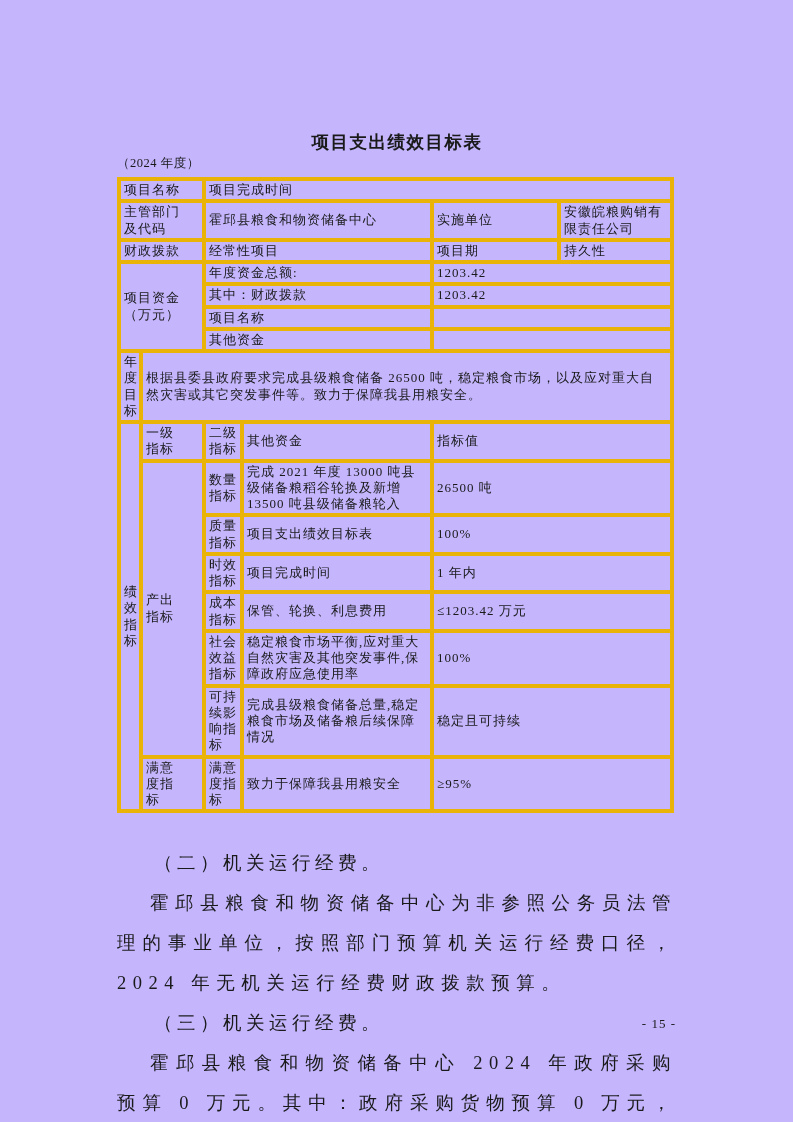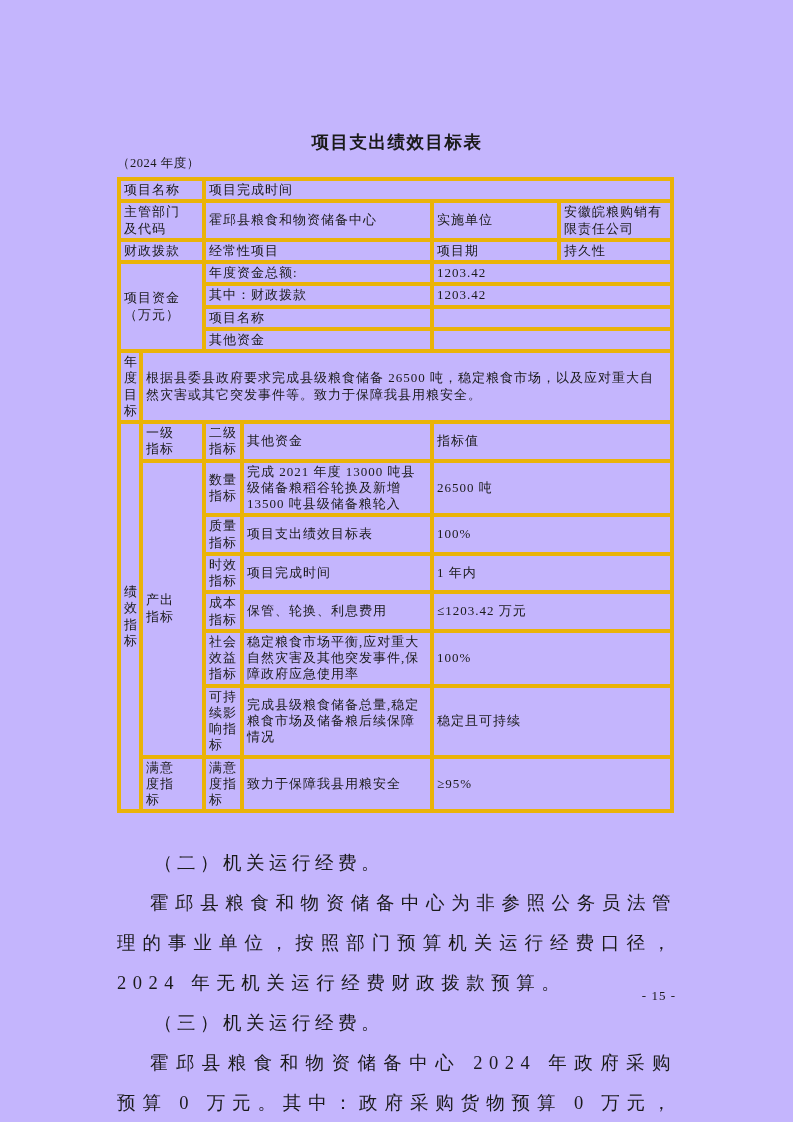"- 15 -" .page-number { top: 988px -> 1016px }
